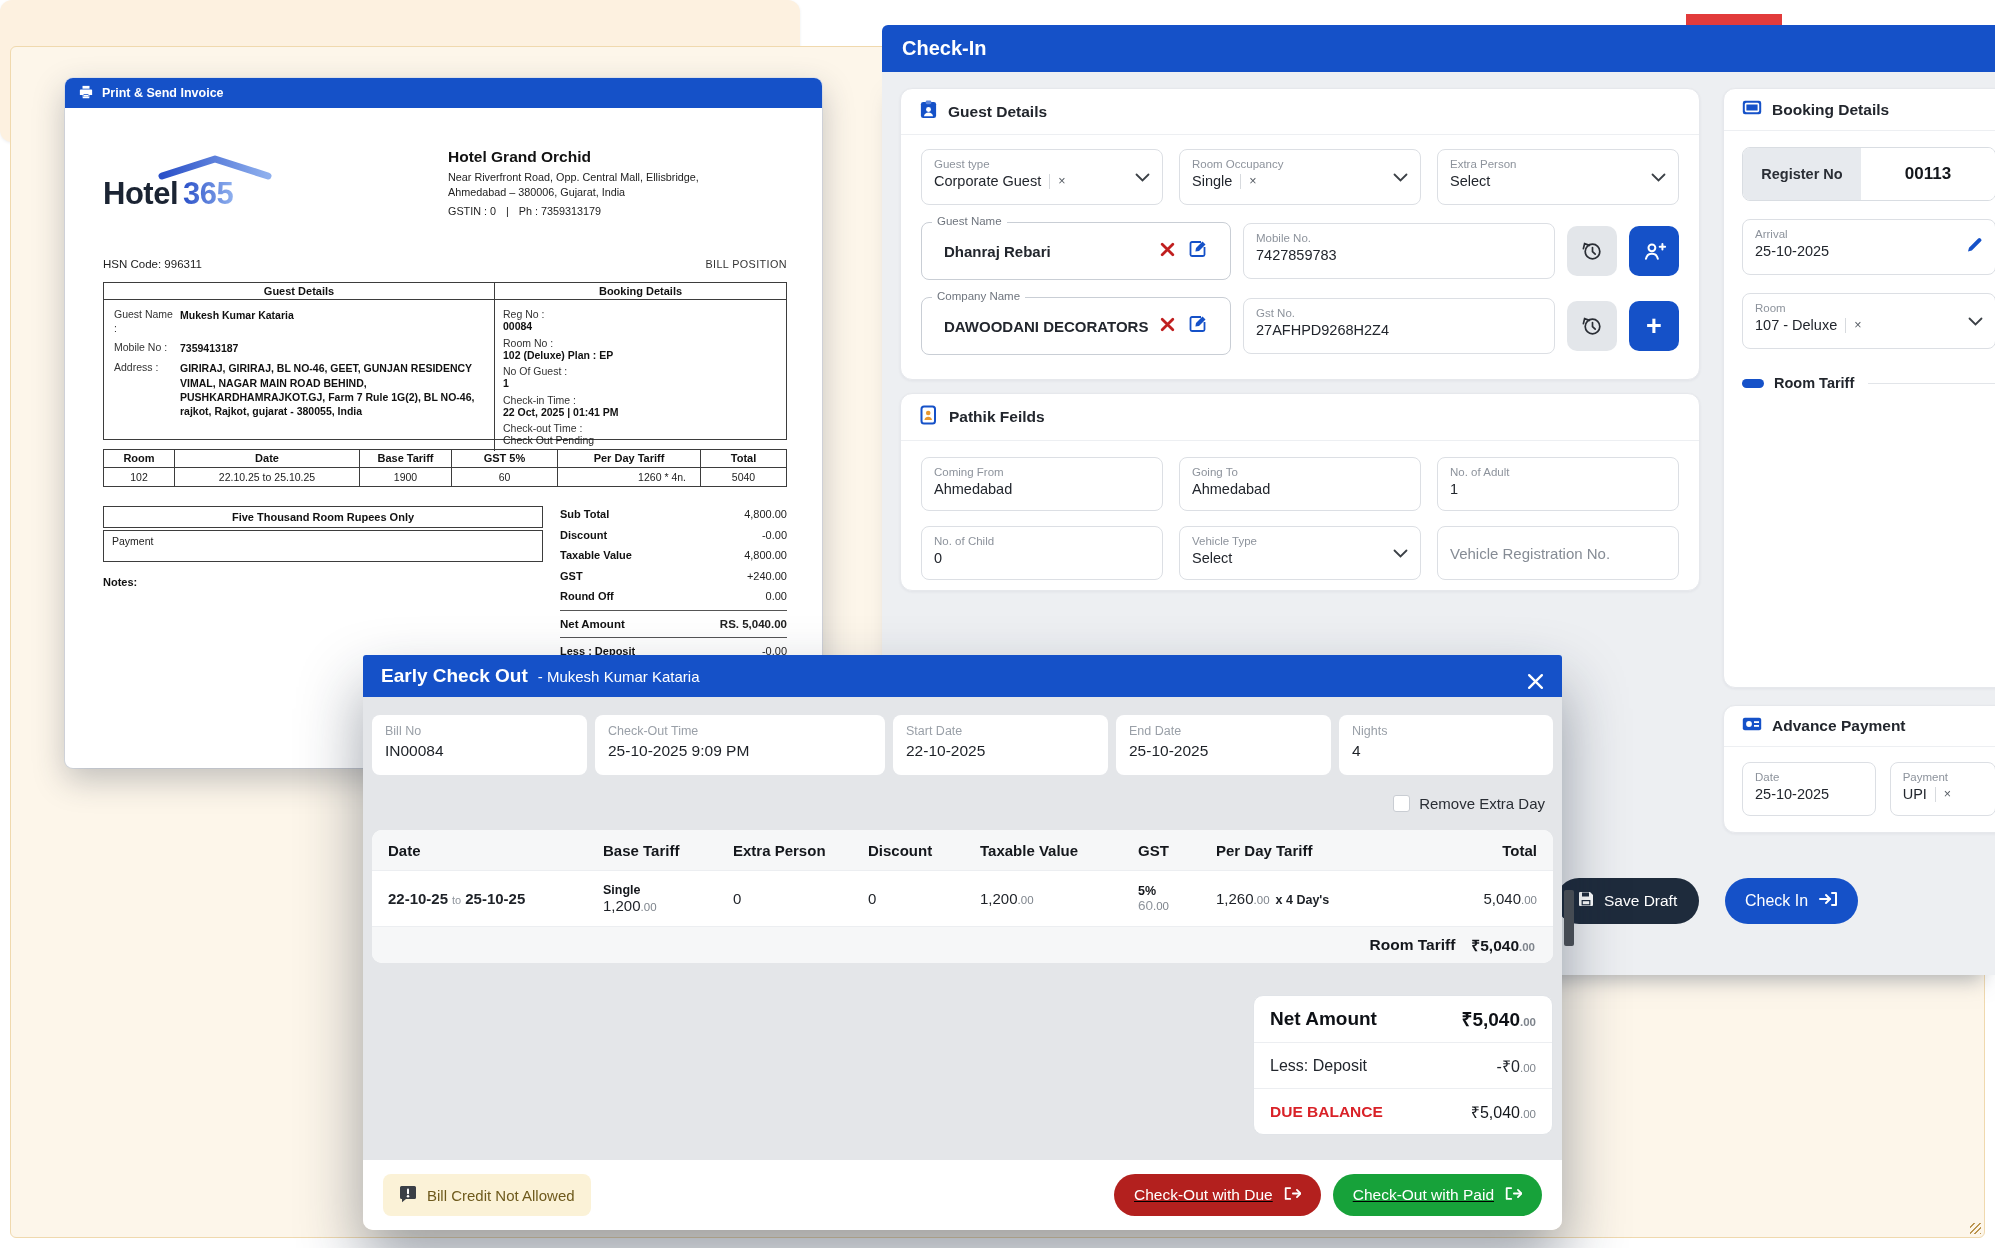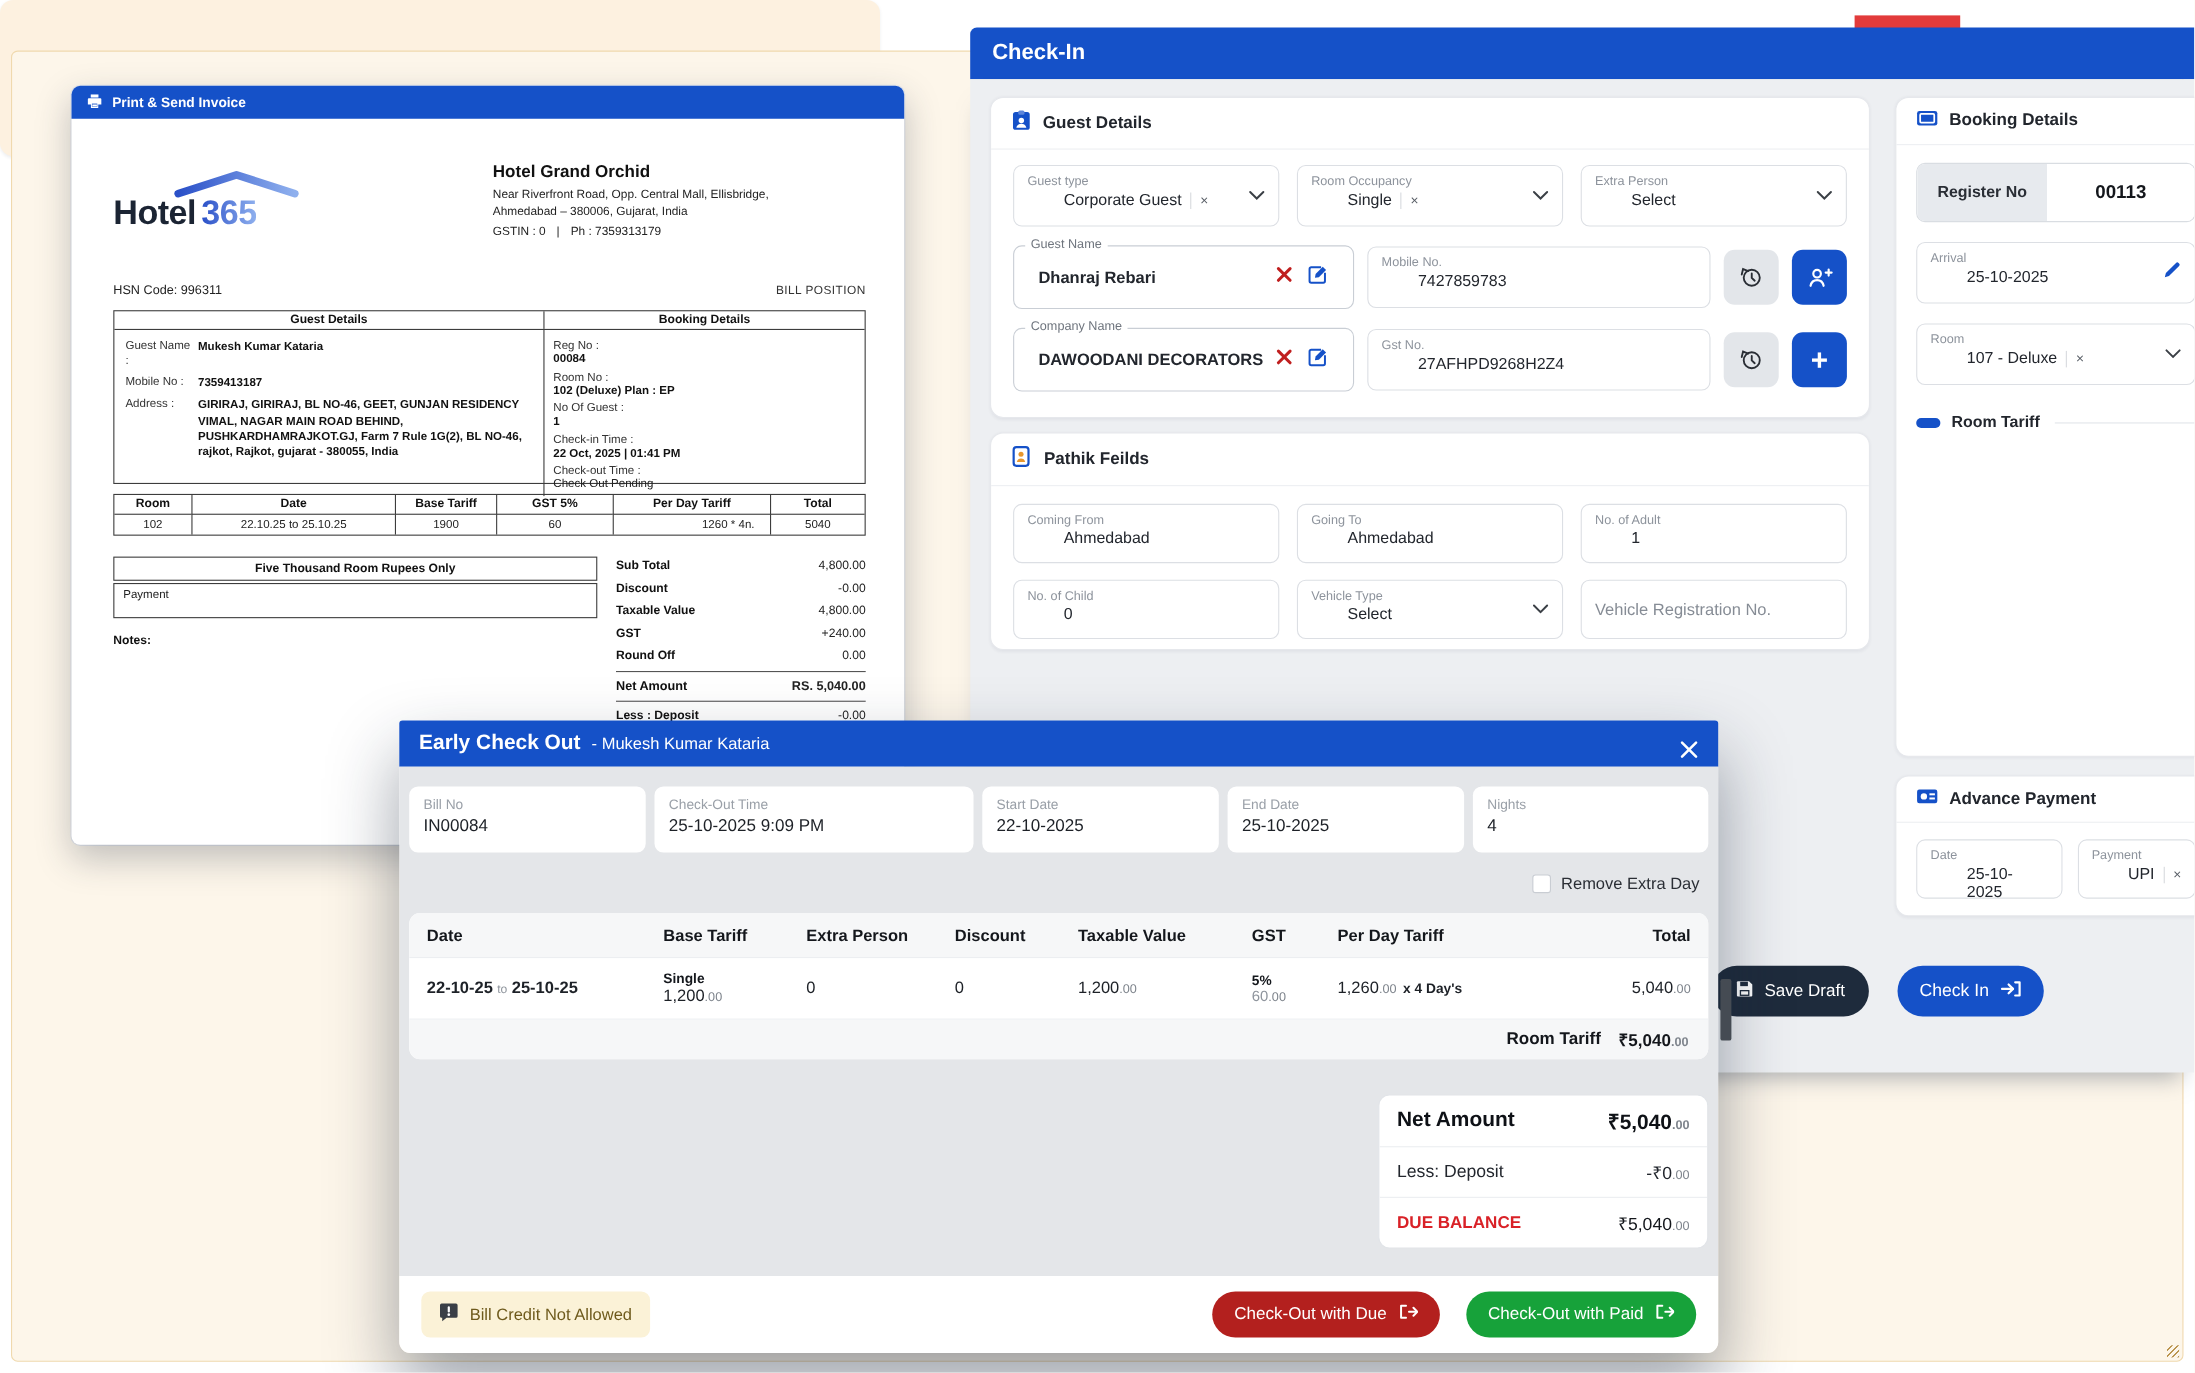"Corporate Guest" .fld .val { margin-left: 33px -> none }
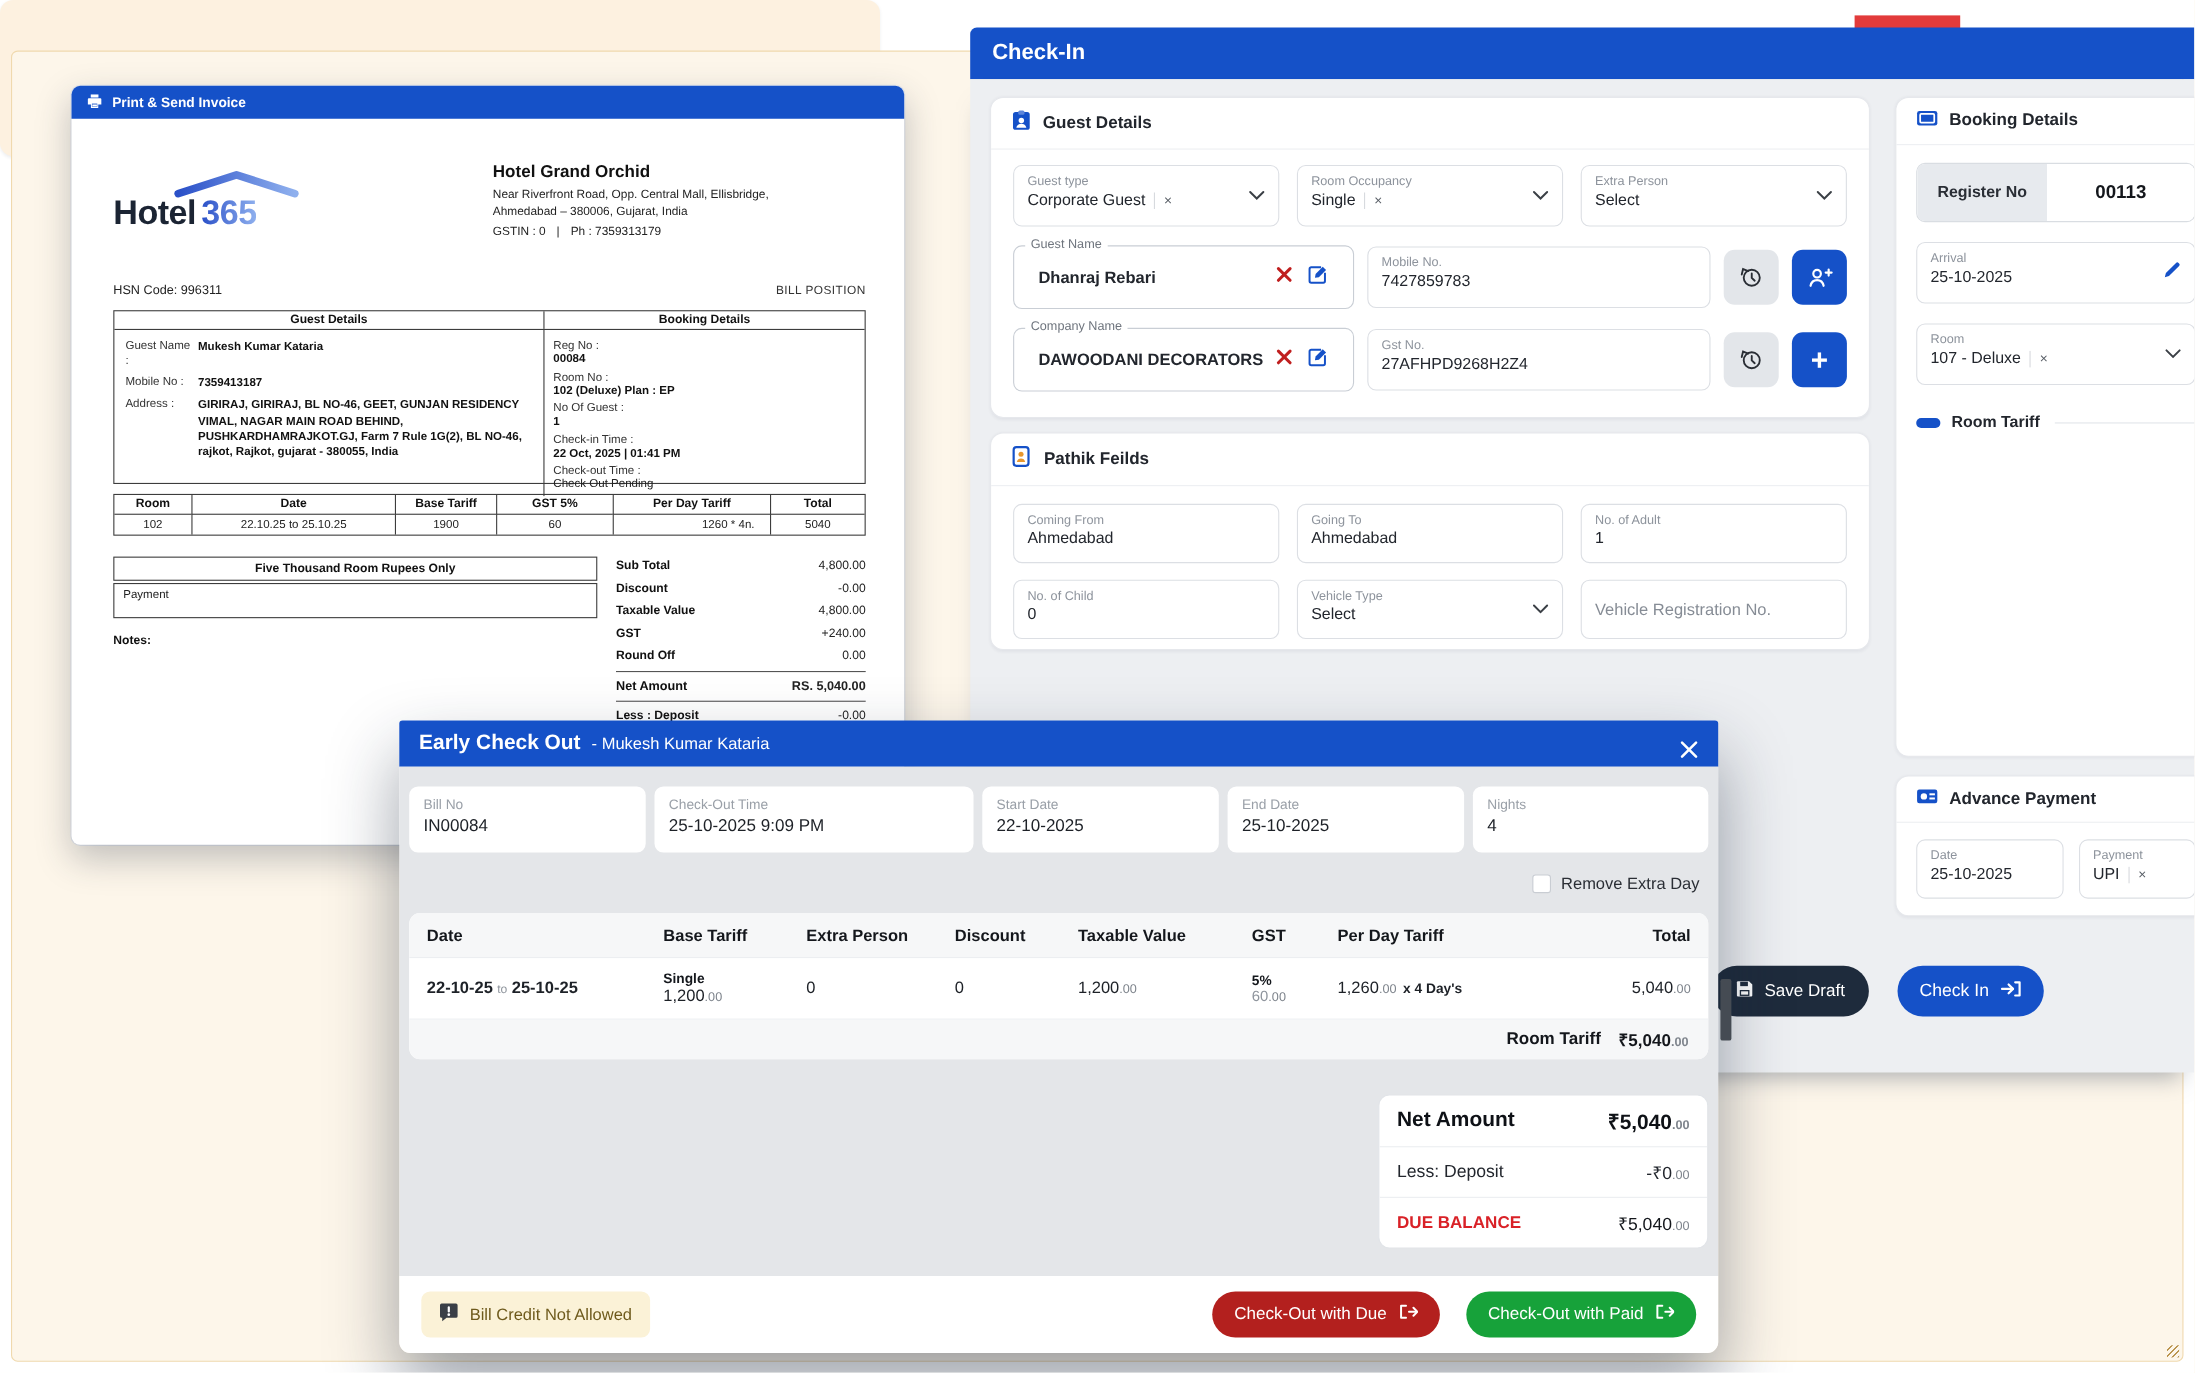"Check-Out with Due" .btns { gap: 24px -> 12px; text-decoration: none -> underline }
